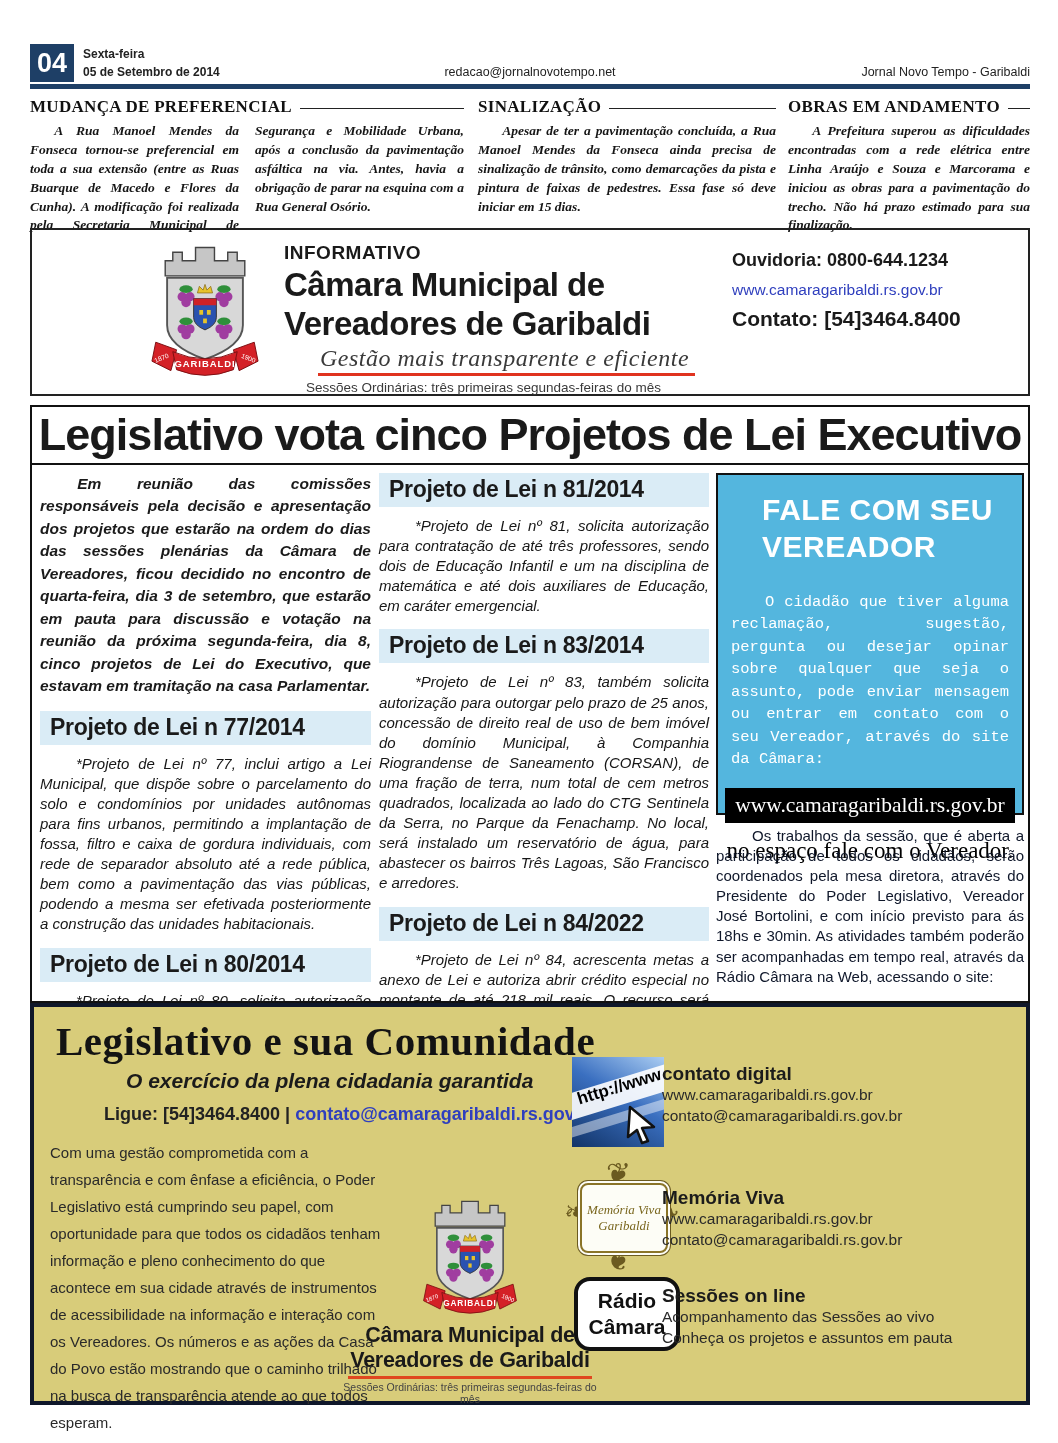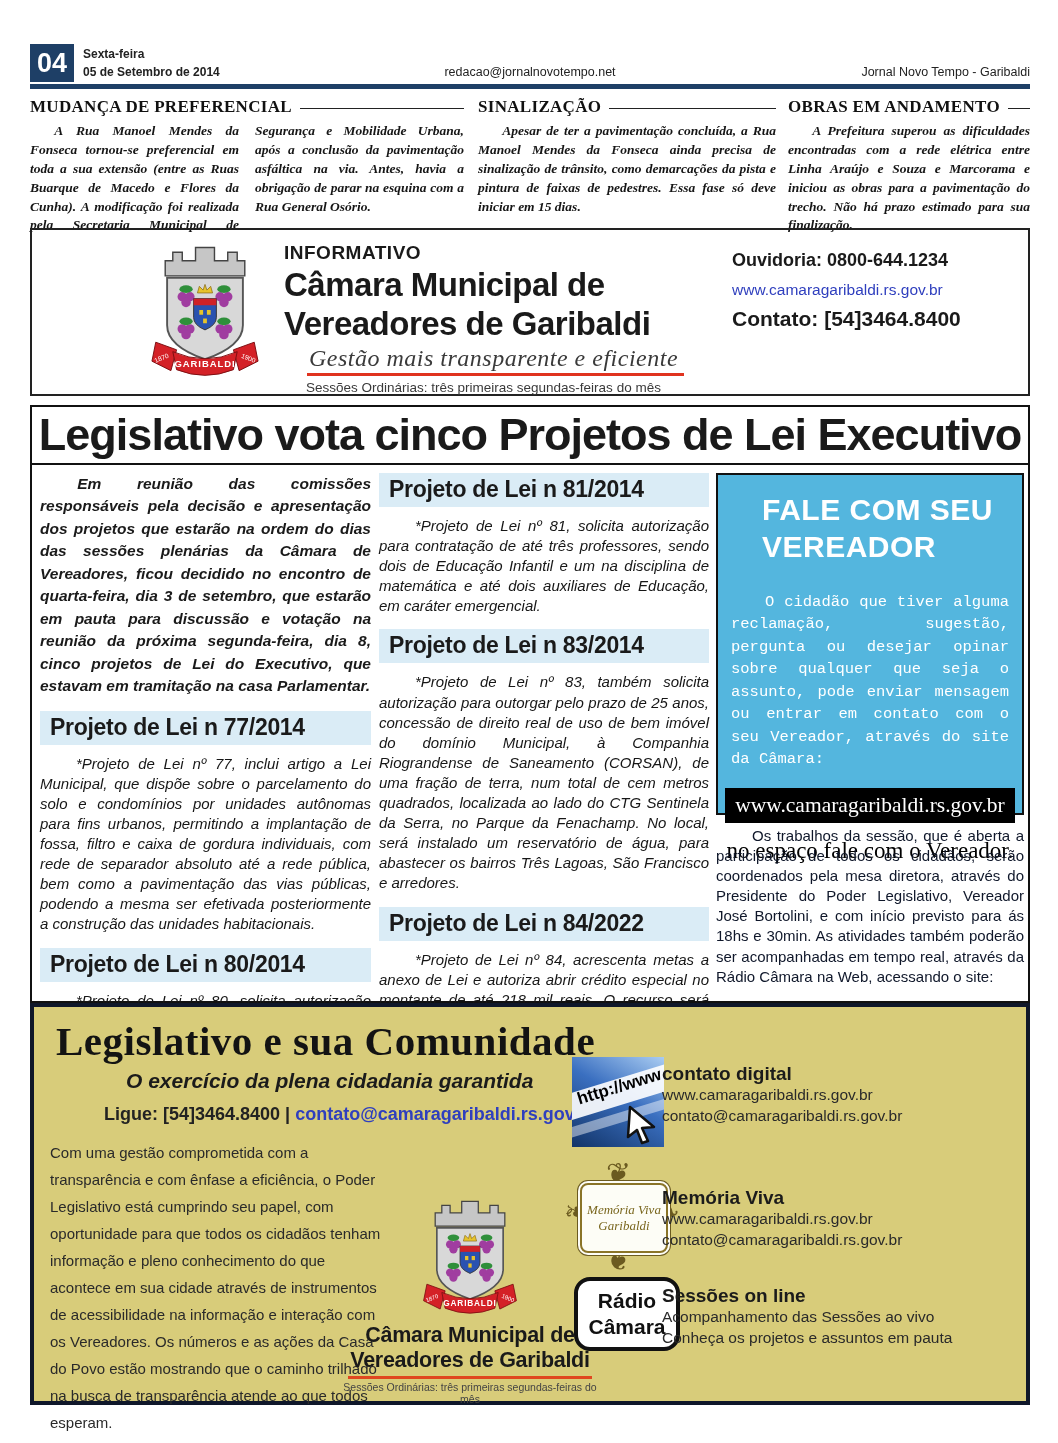"Gestão mais transparente e eficiente" .m-slogan { margin-left: 23px -> 34px }
